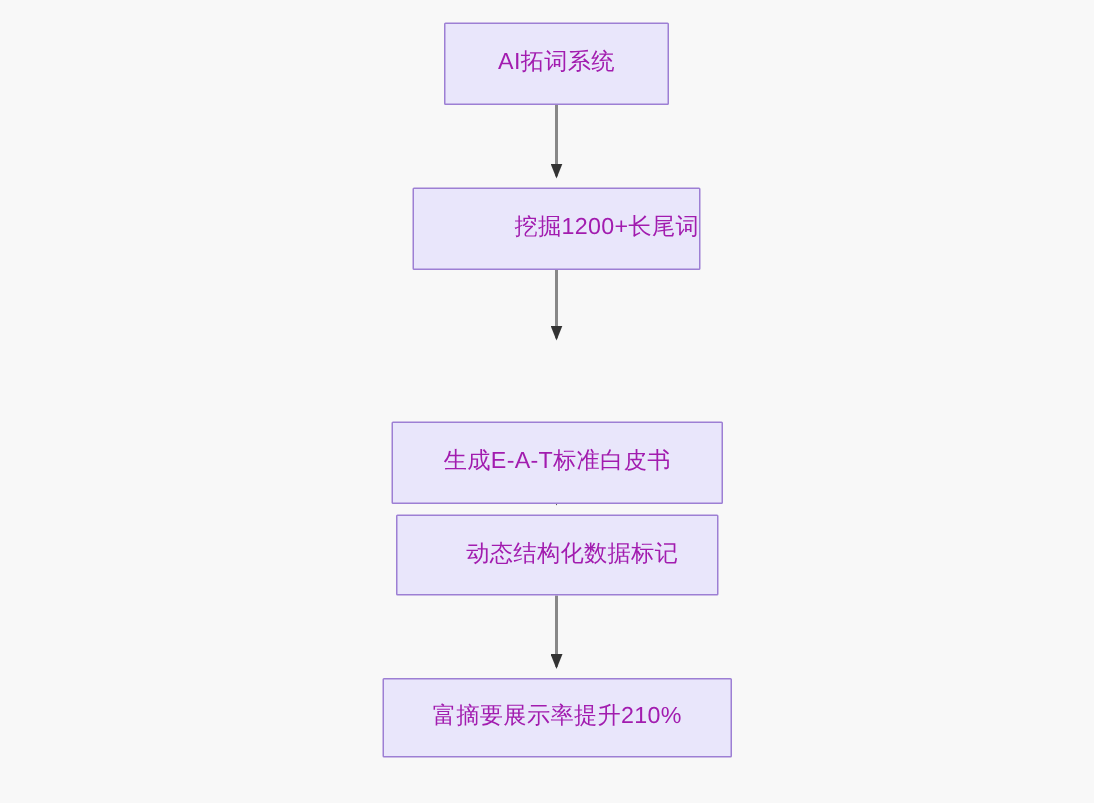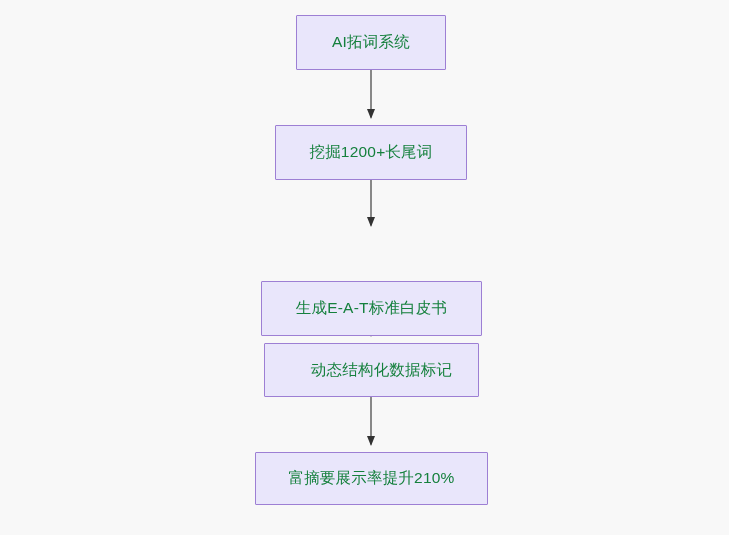"AI拓词系统" .node-label { color: #15803d -> #a21caf }
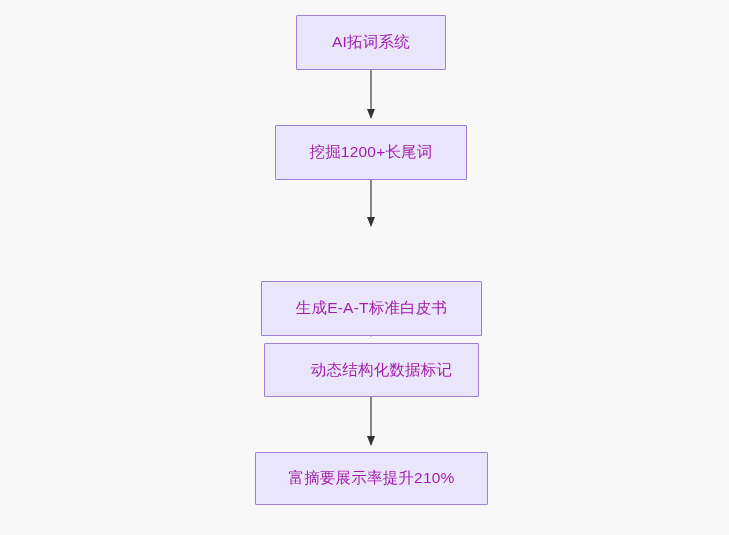"挖掘1200+长尾词" #node-2 { justify-content: none -> flex-end }
